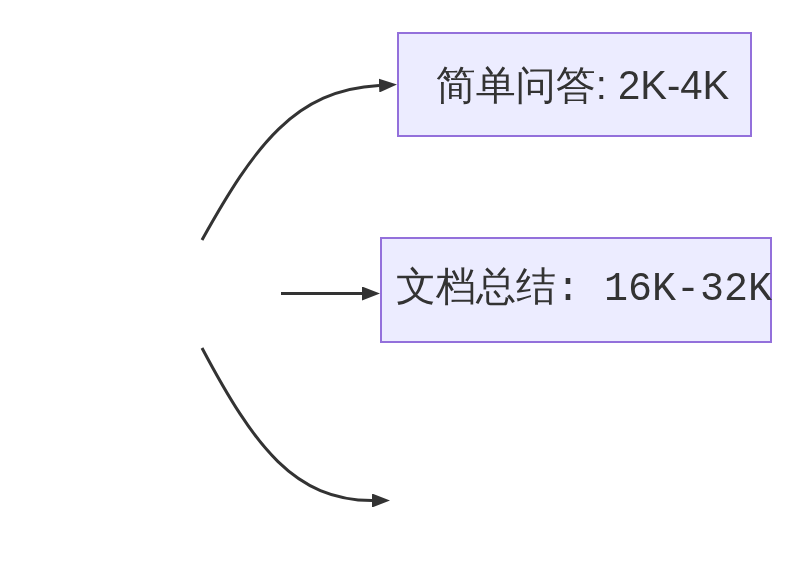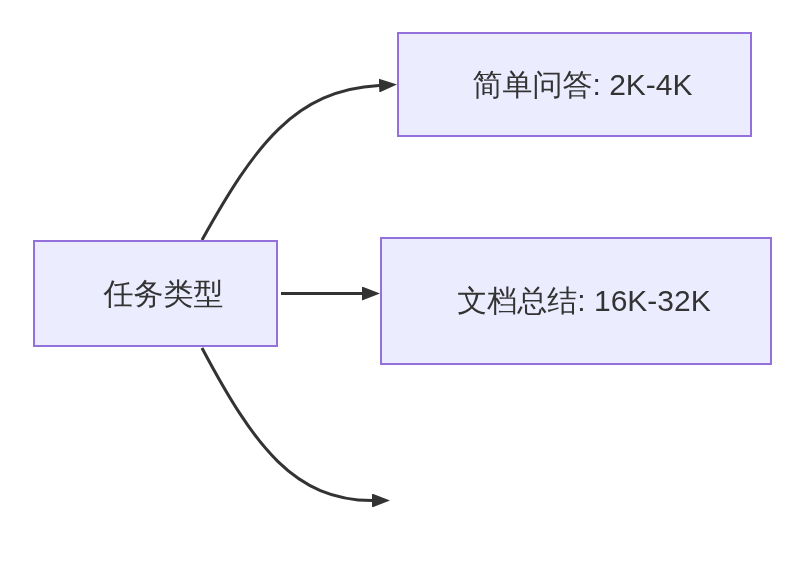"简单问答: 2K-4K" .node { font-size: 30px -> 40px }
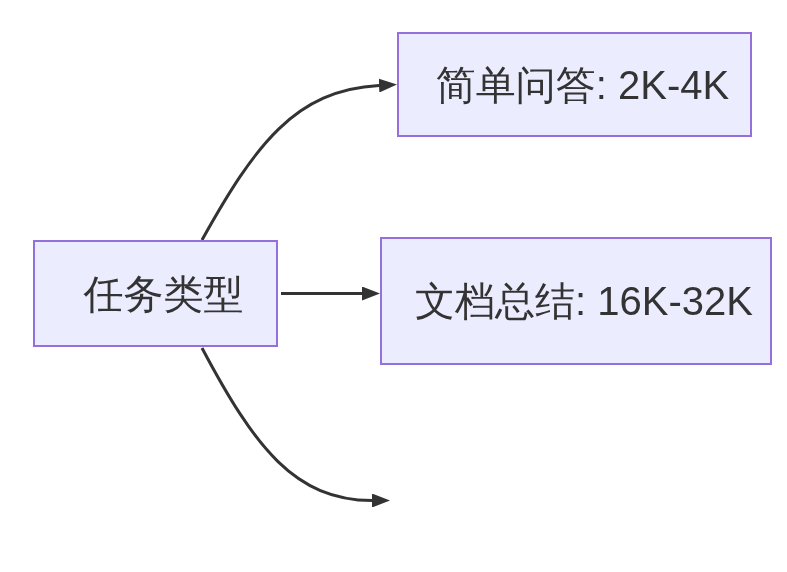"任务类型" div.node { html: <div> <span>任务类型</span> </div> -> none }
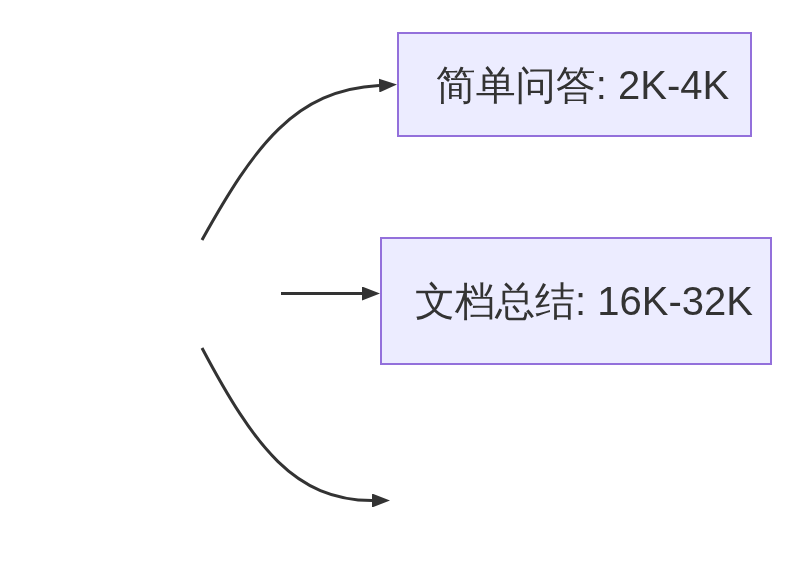"文档总结: 16K-32K" .node-middle { font-family: none -> Liberation Mono, monospace; height: 128px -> 106px }
